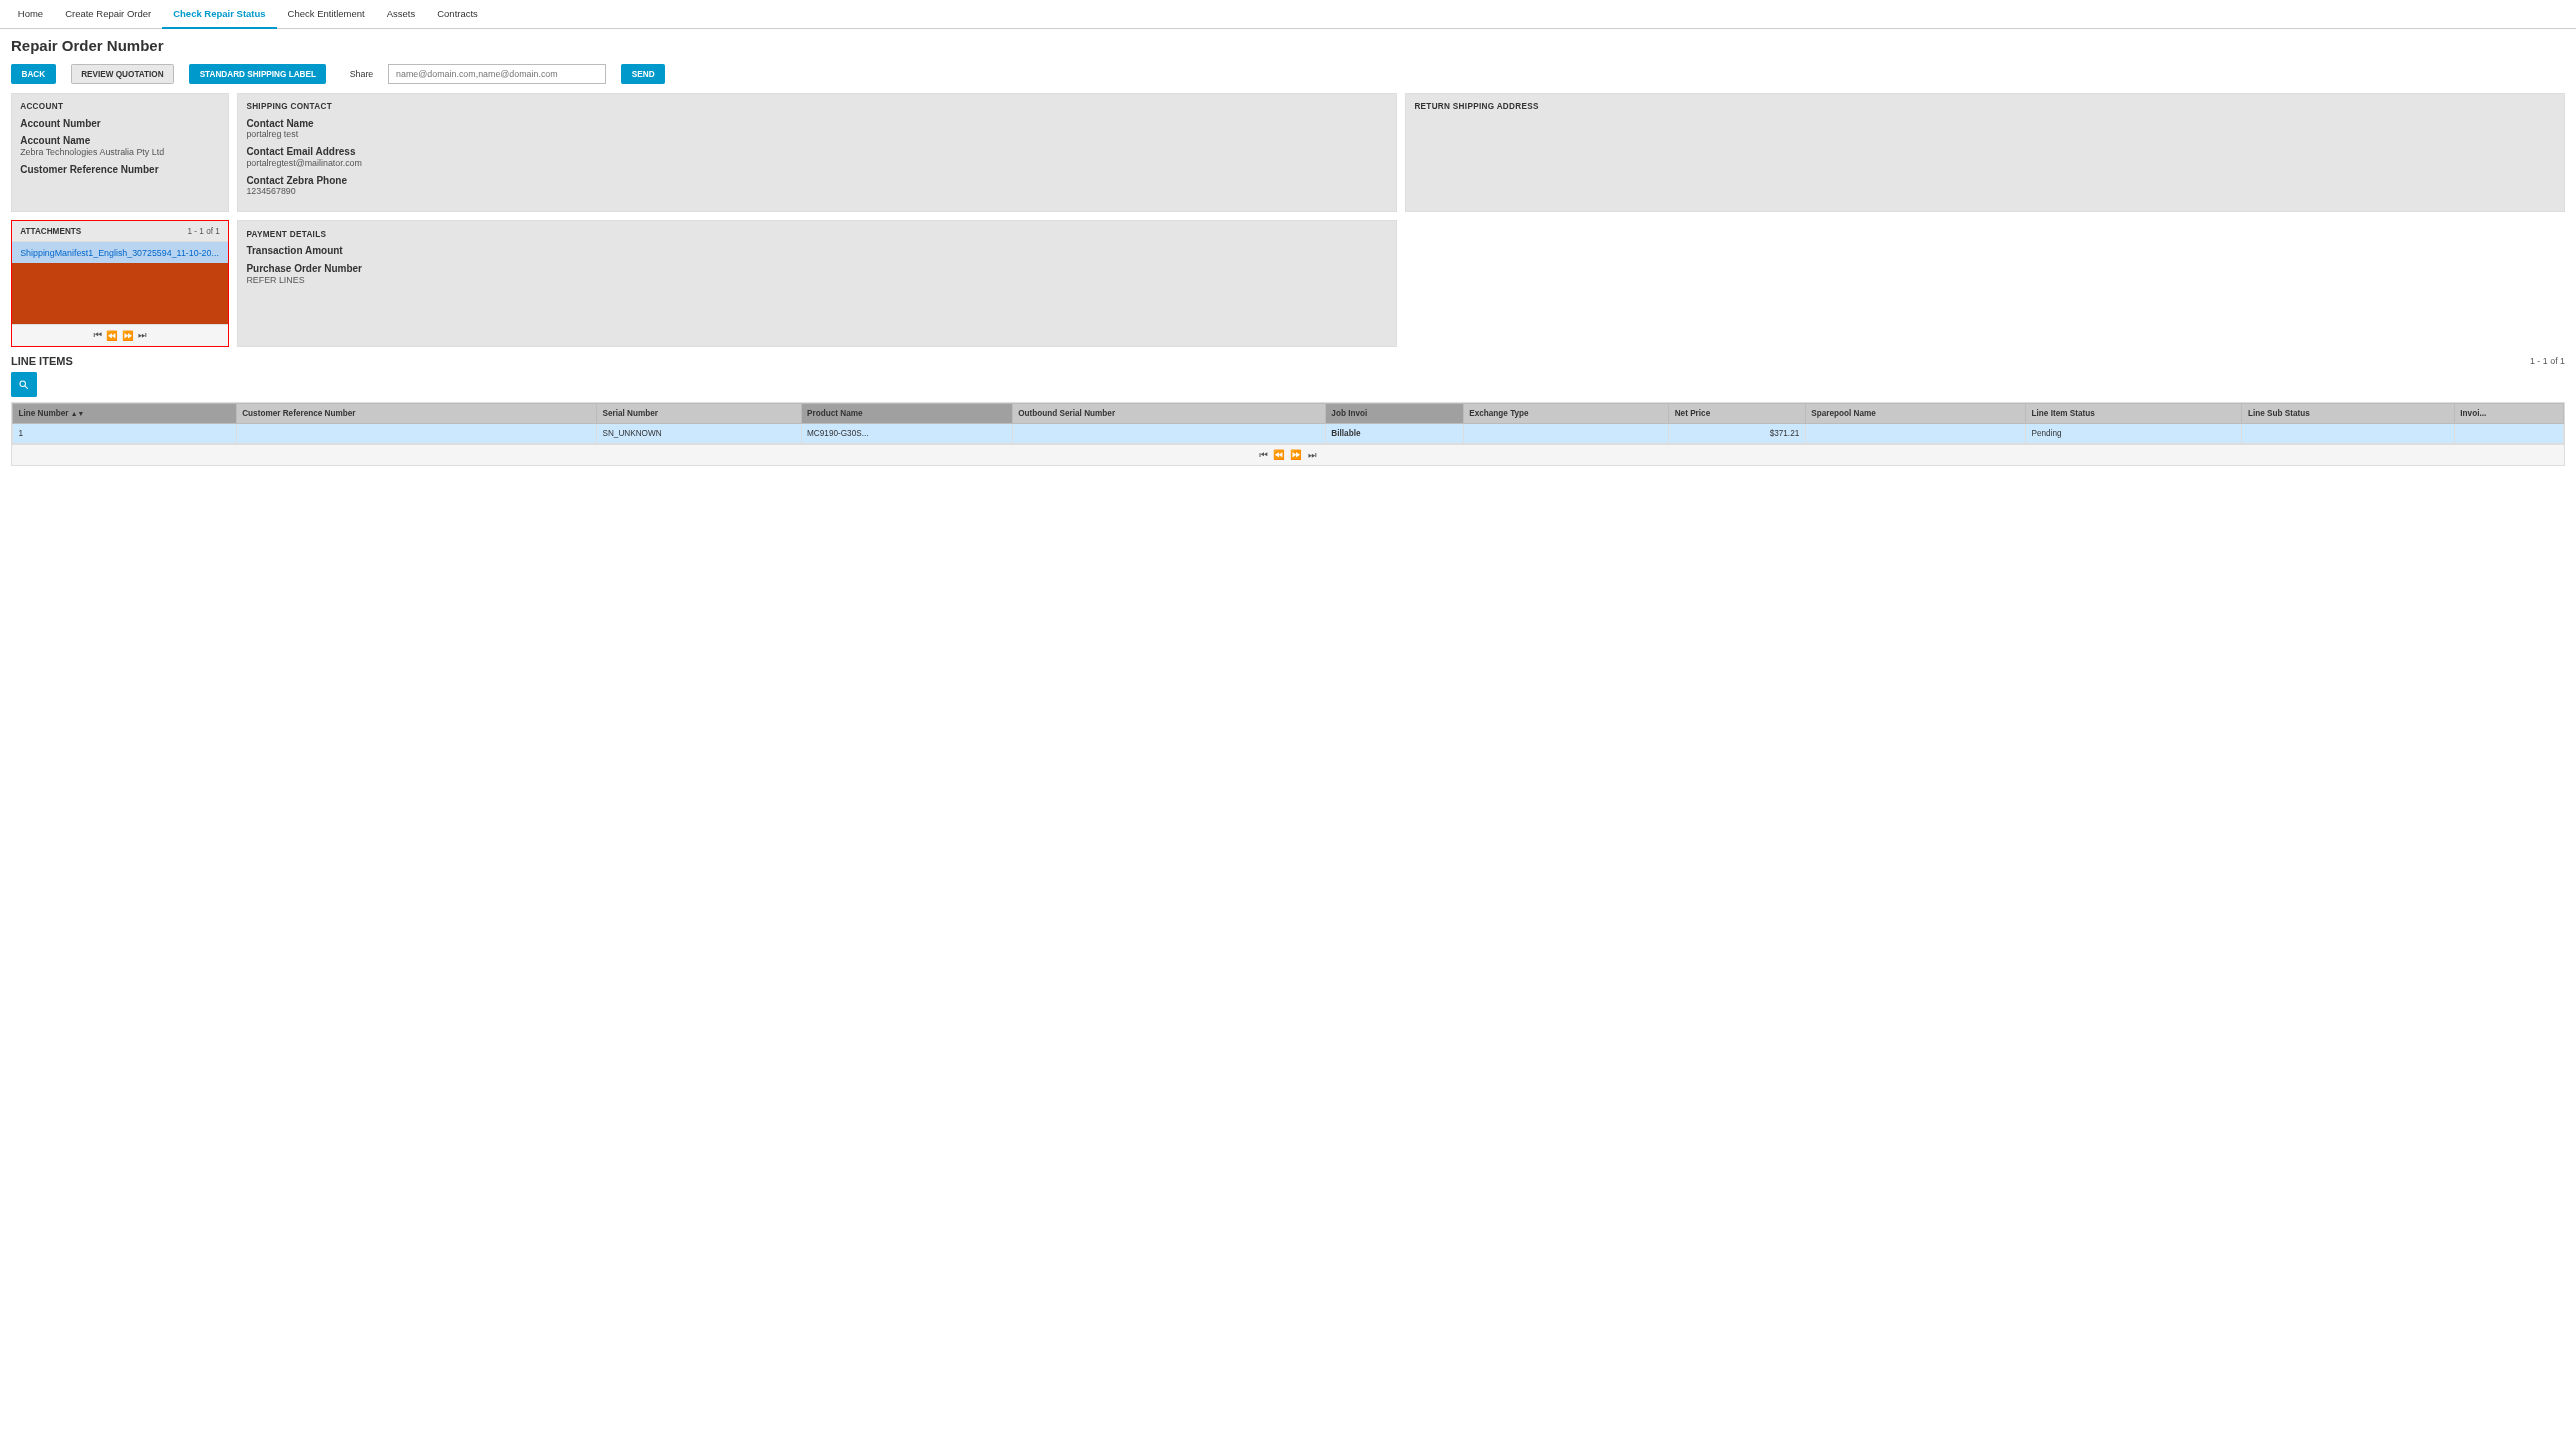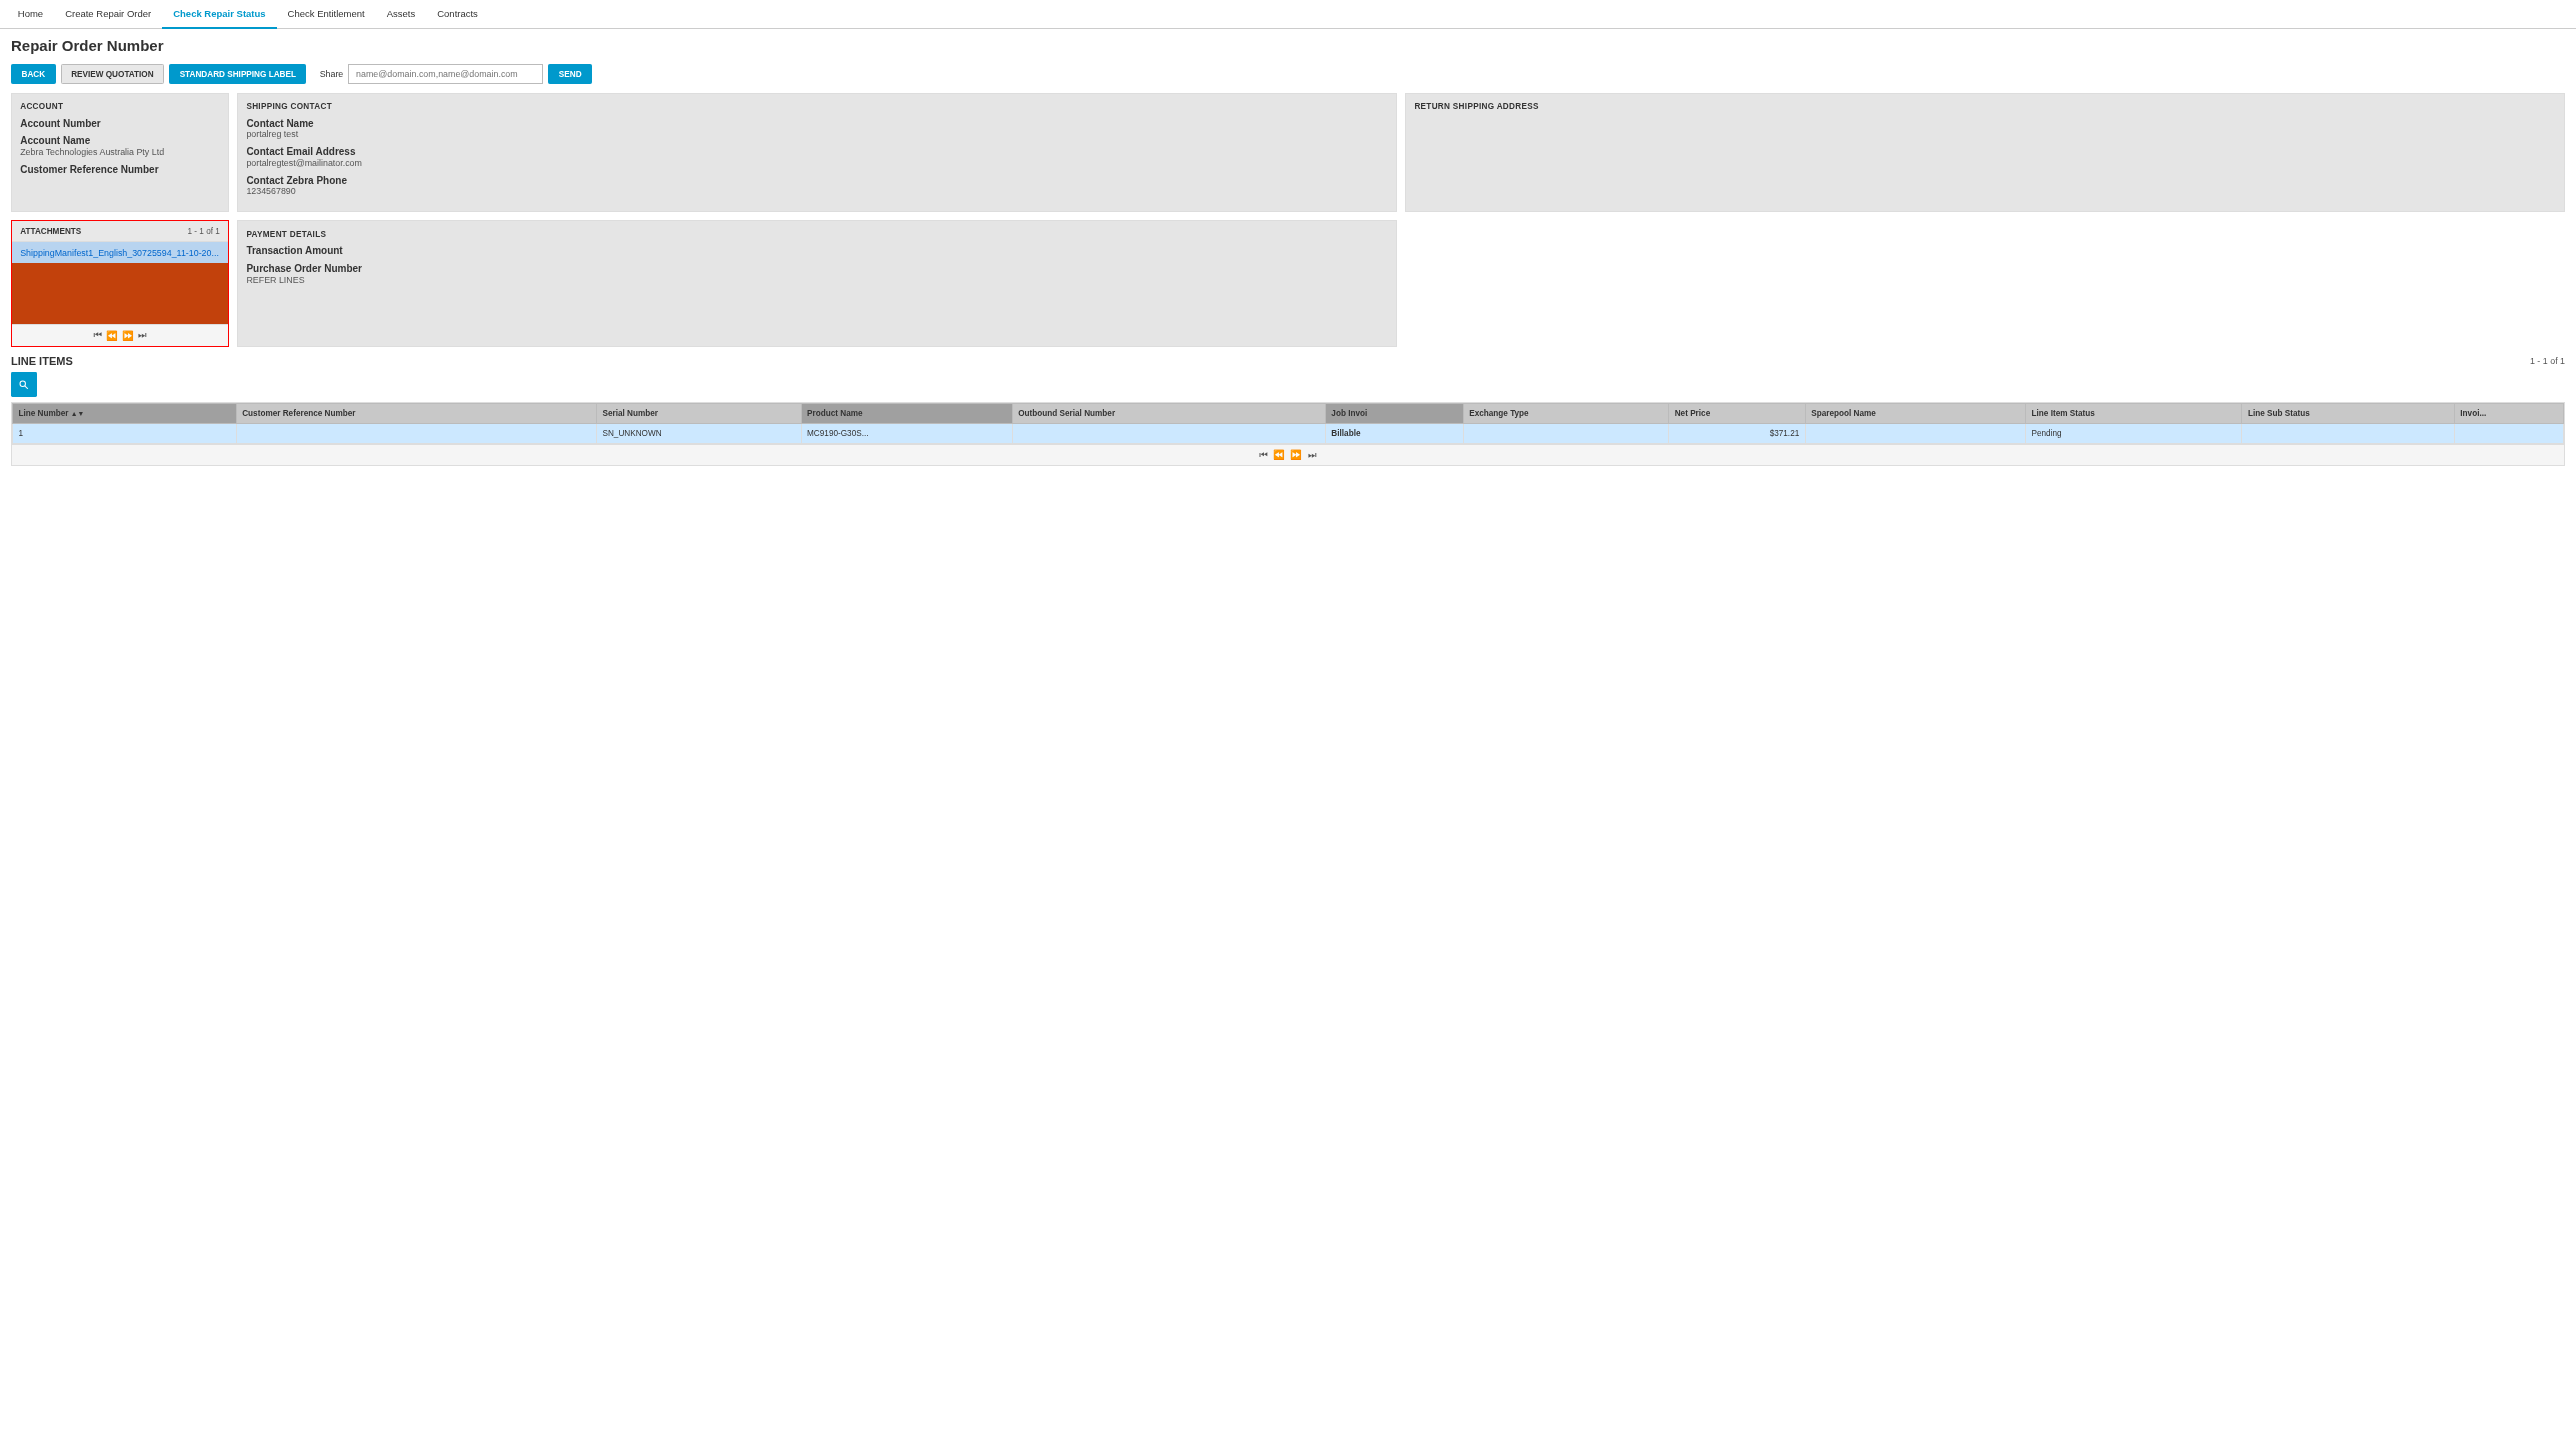"BACK" .toolbar { gap: 5px -> 15px }
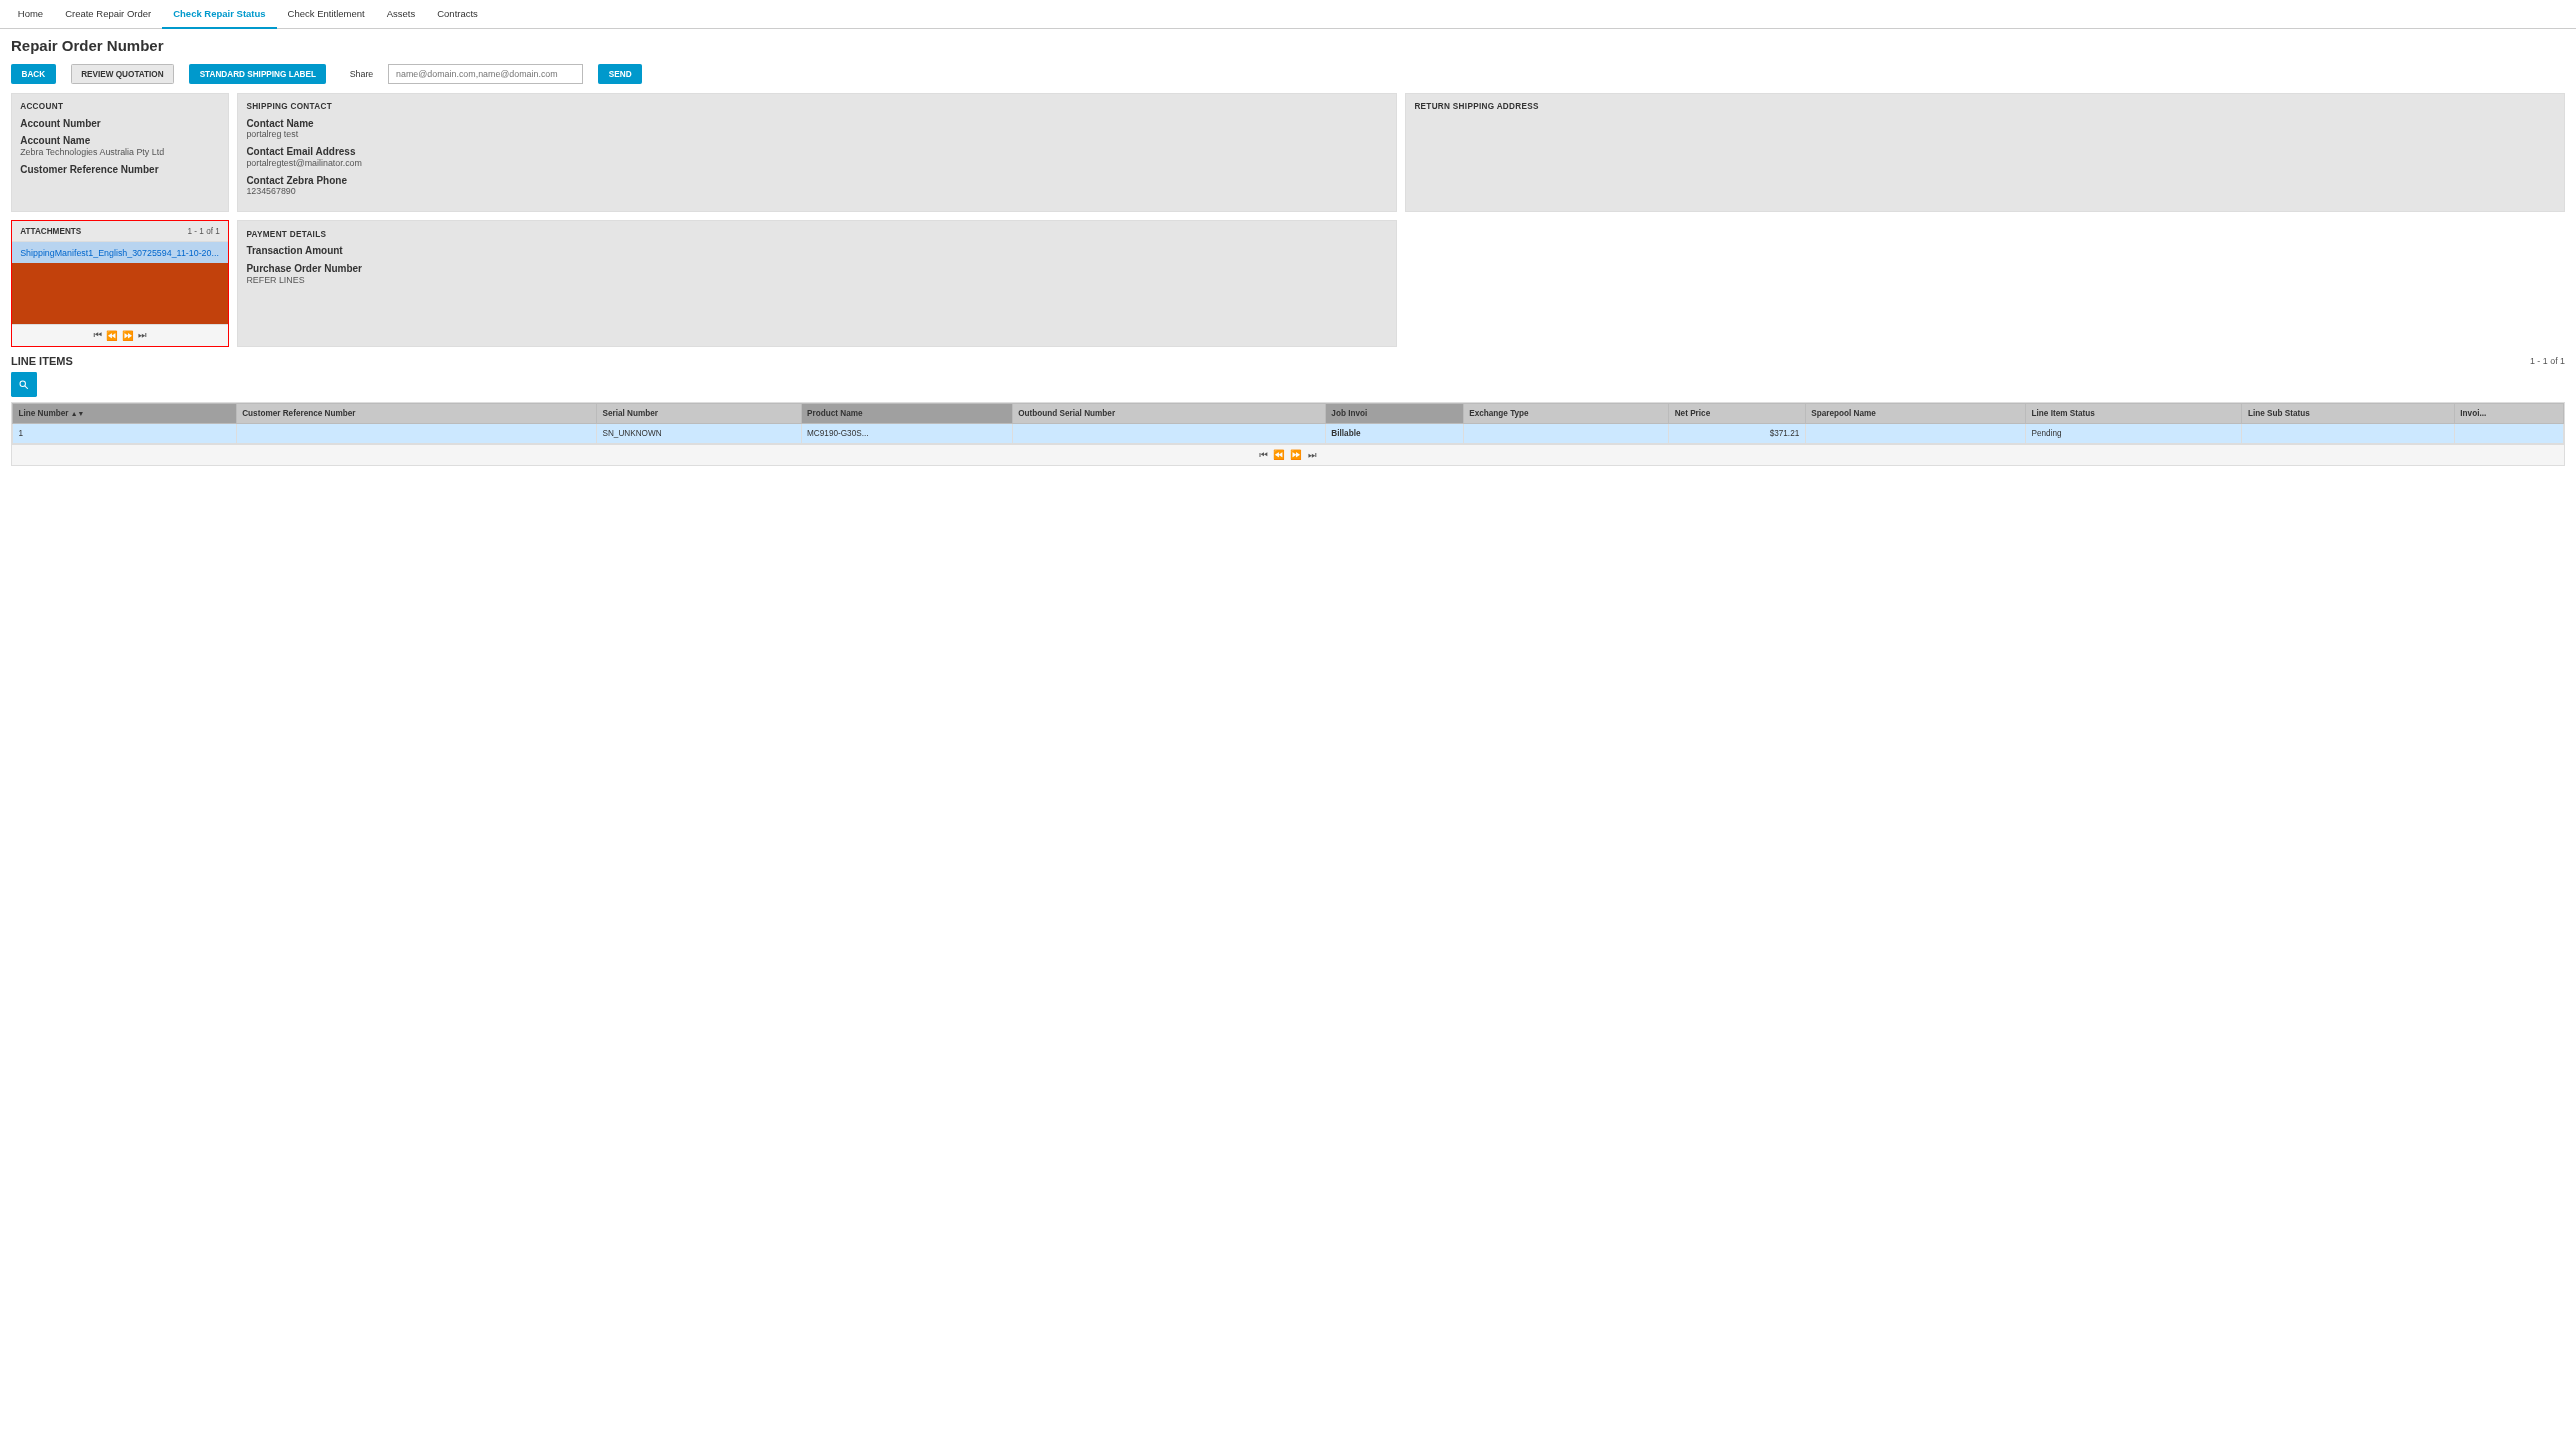"name@domain.com,name@domain.com" .share-input { width: 195px -> 218px }
